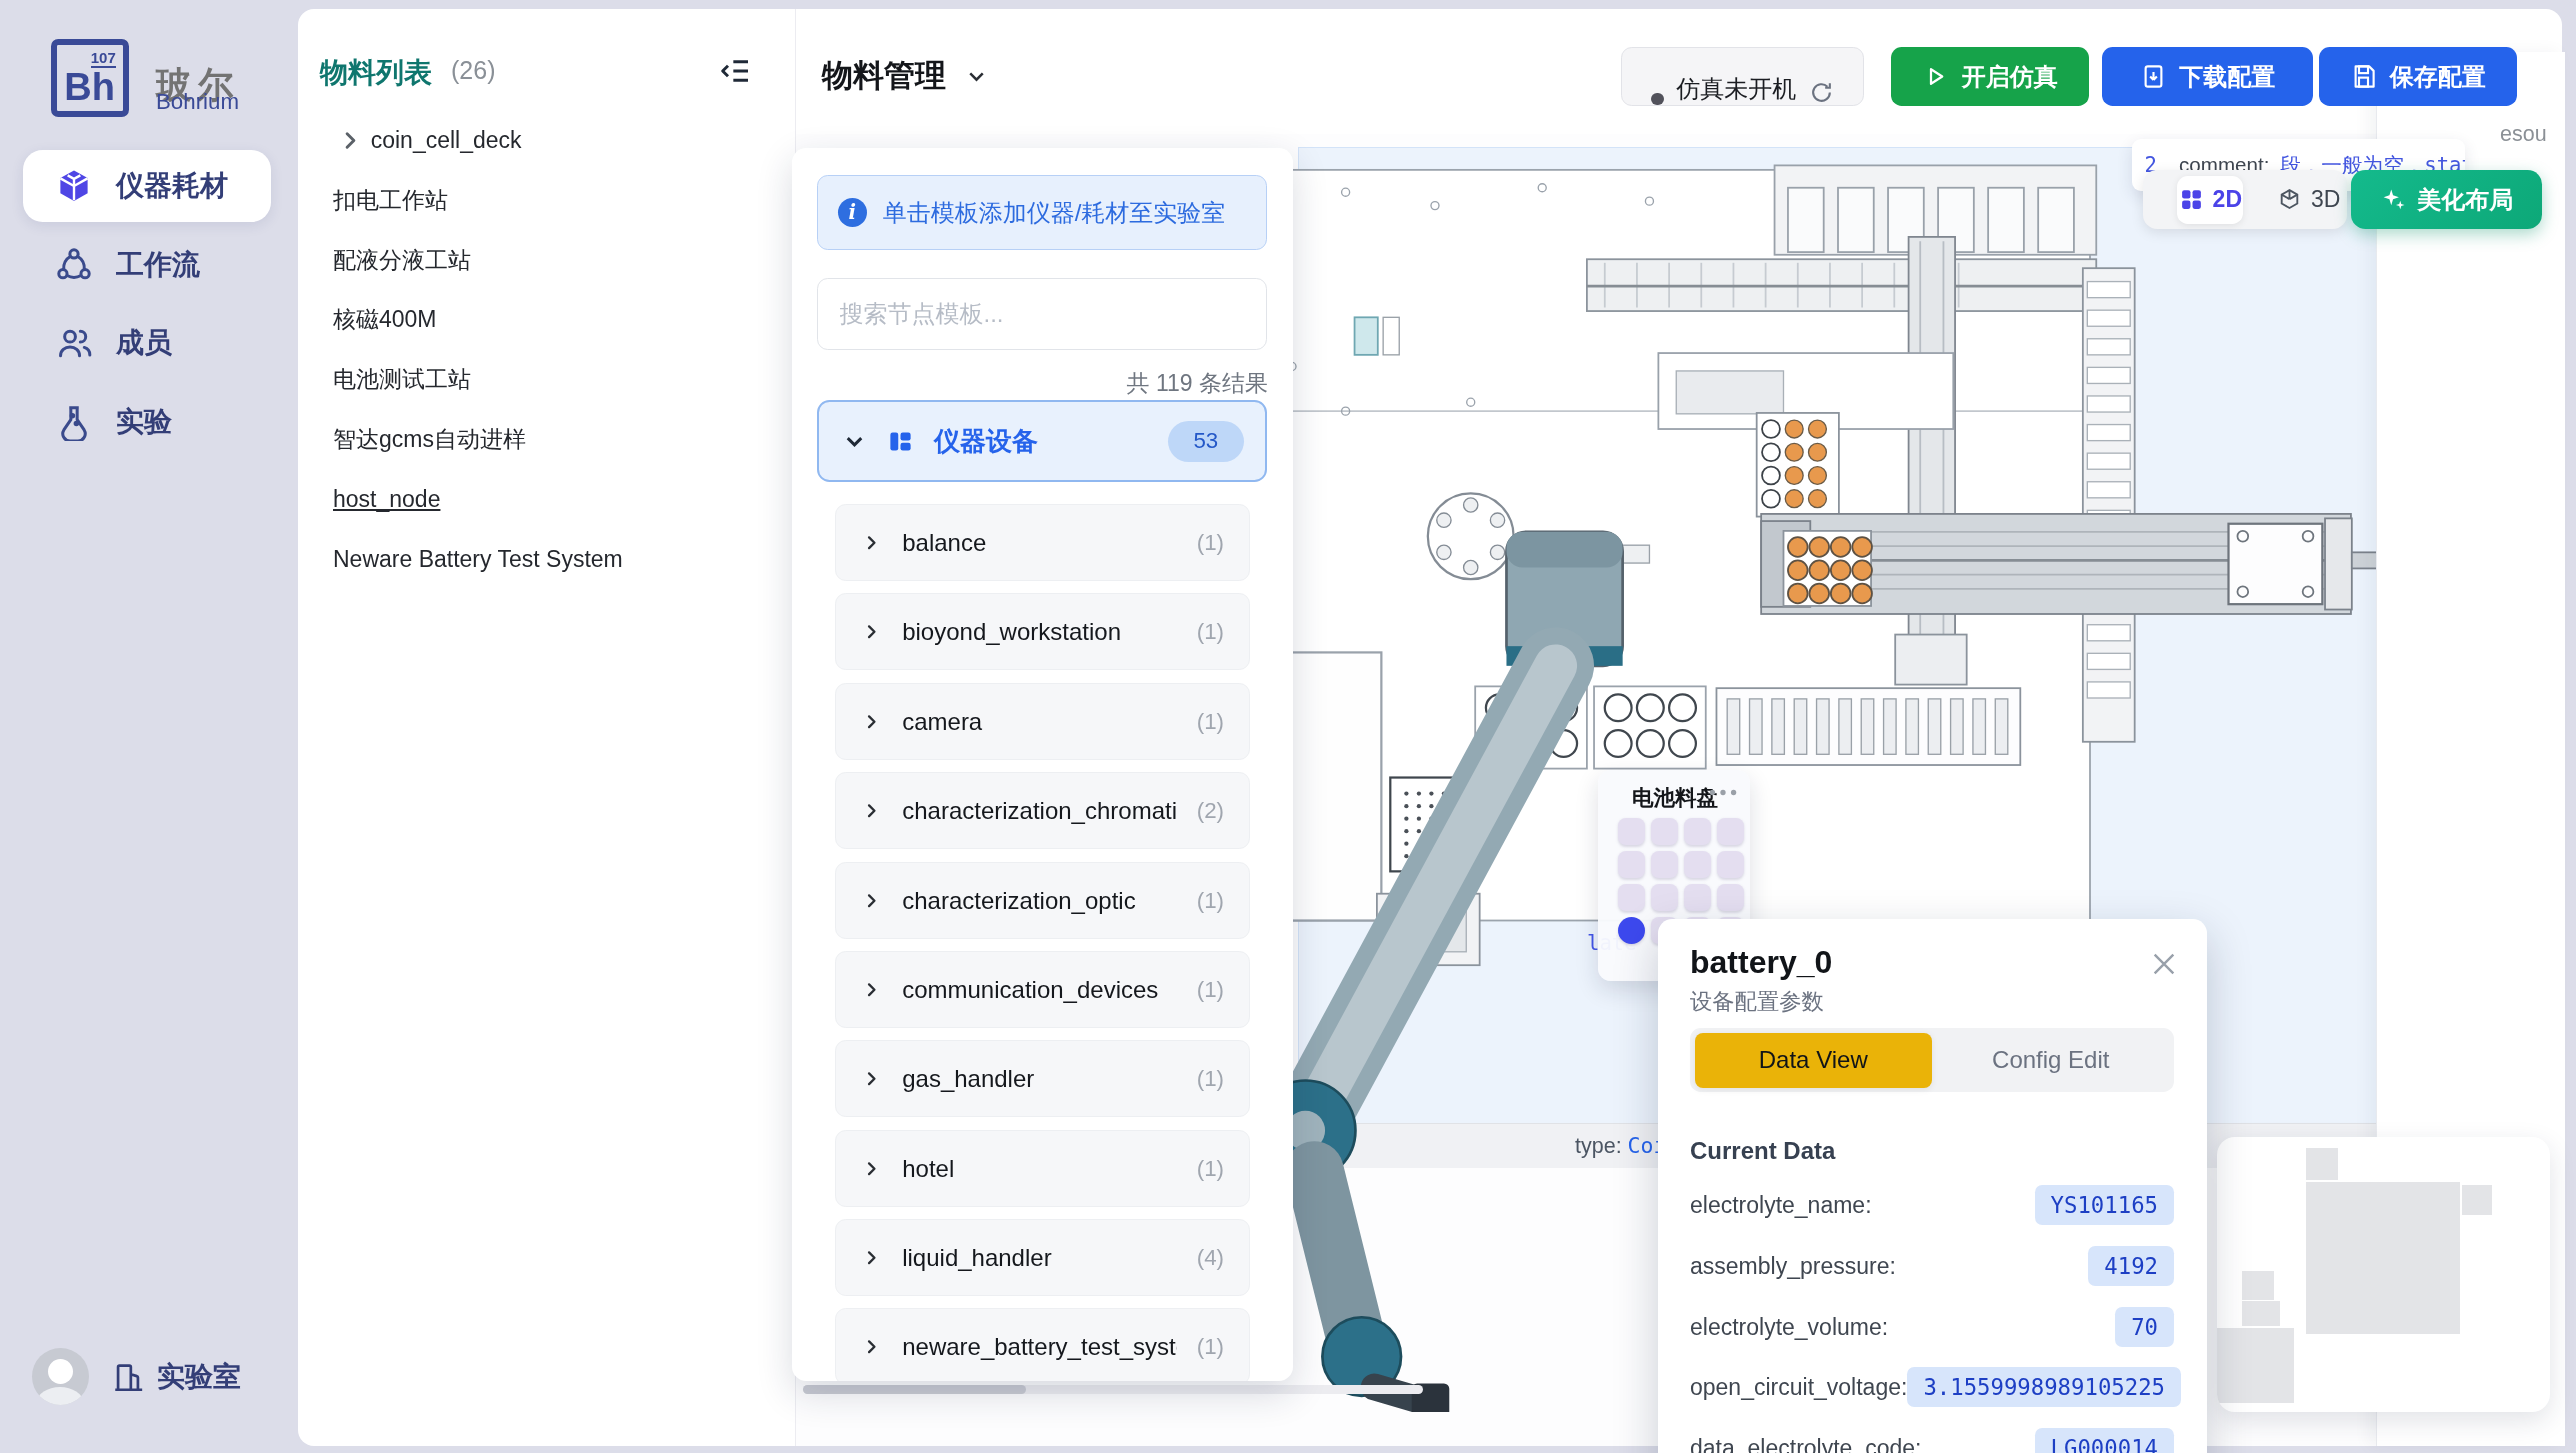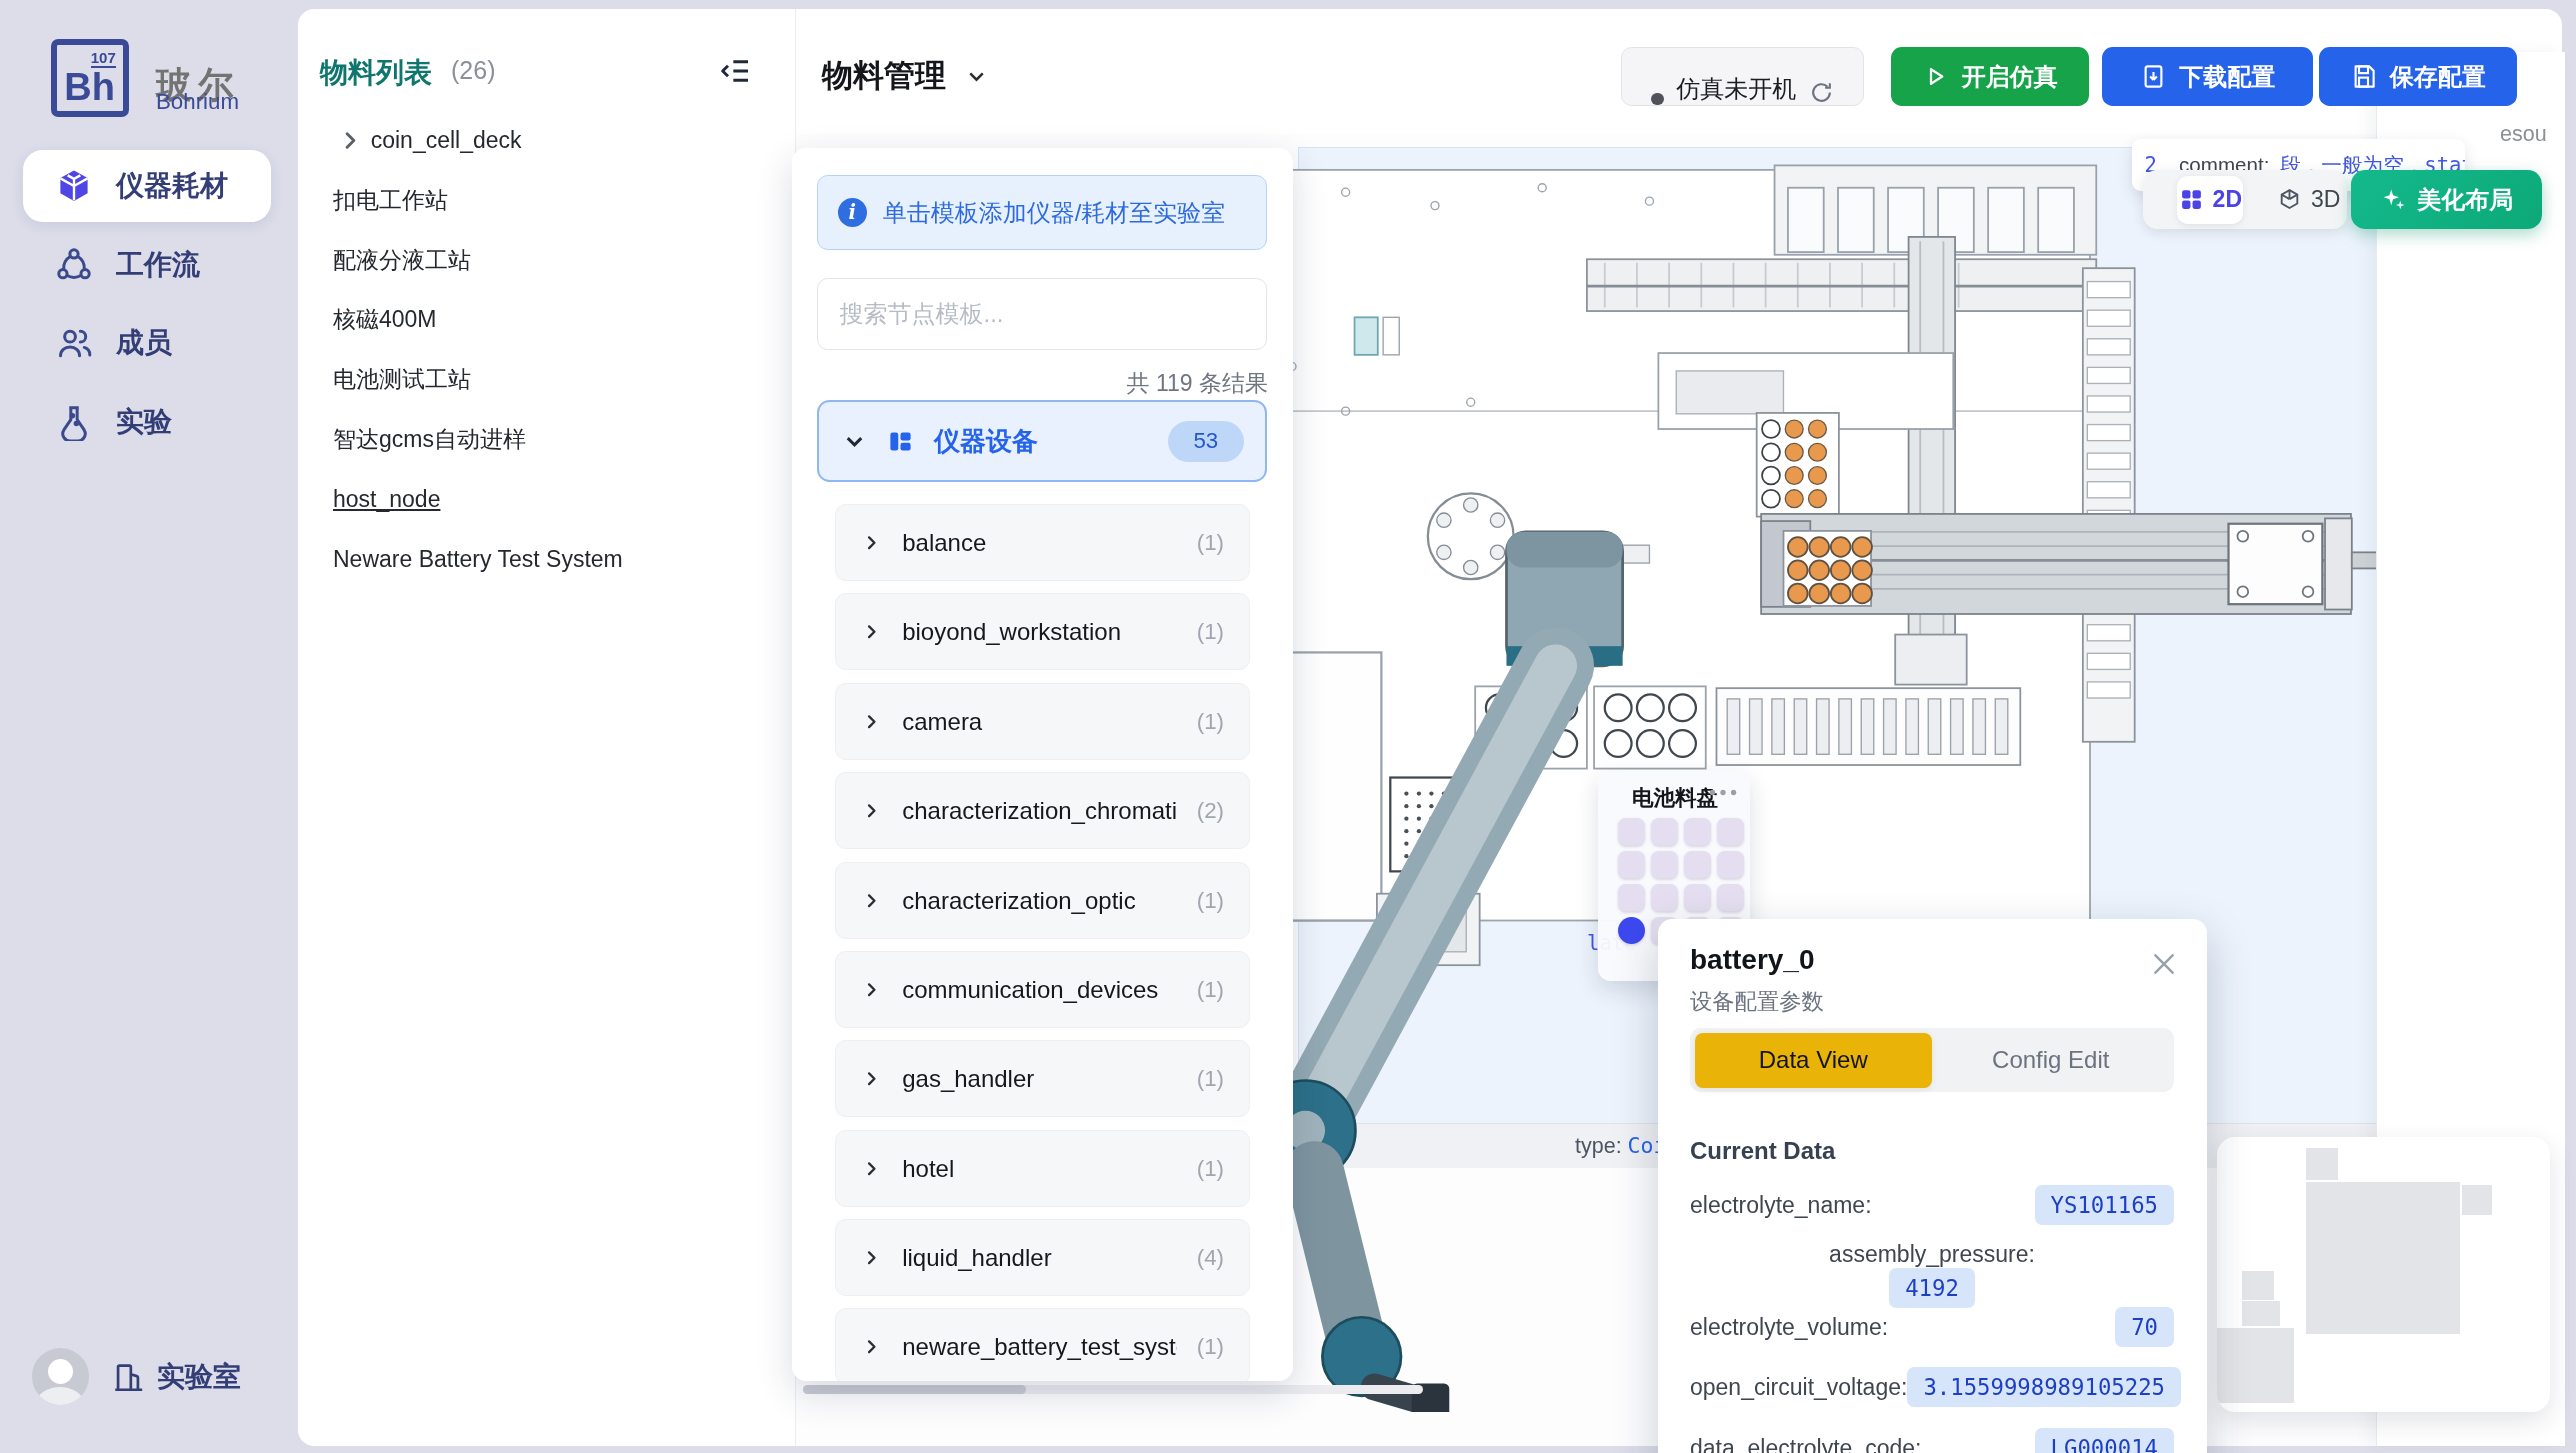"battery_0" #popup-title { font-size: 28px -> 32px }
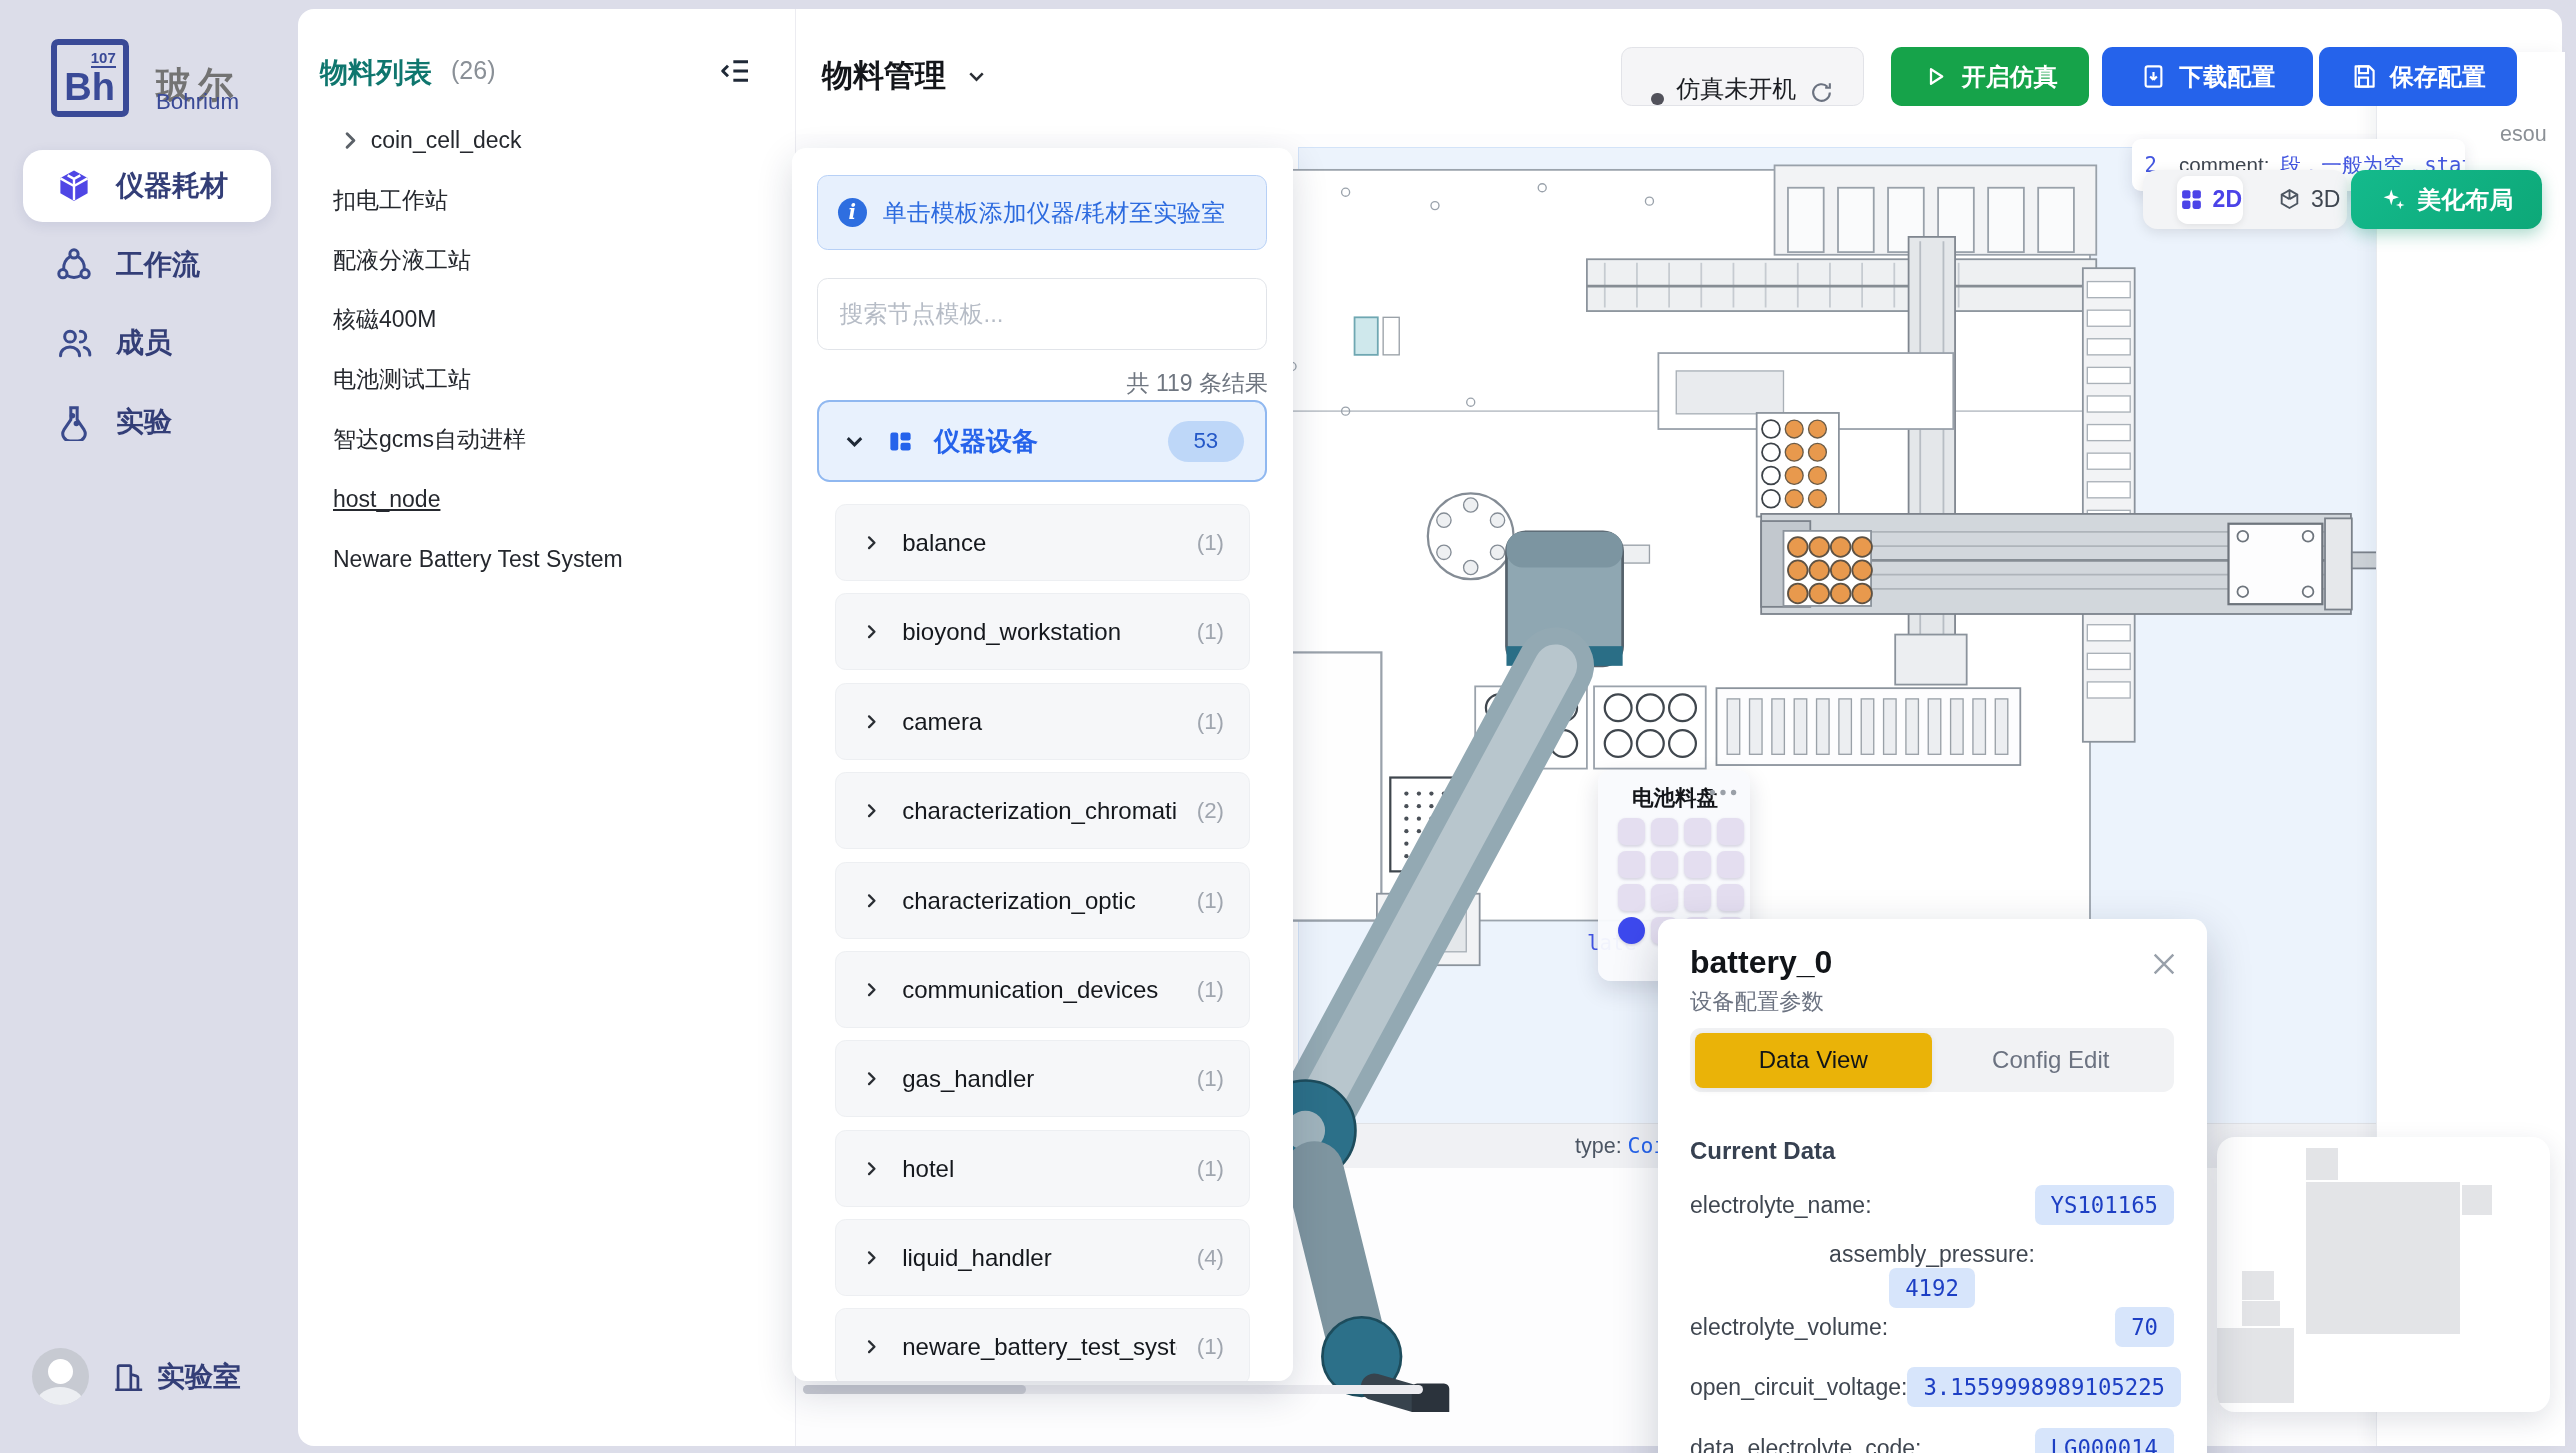"assembly_pressure:" div.drow { flex-direction: column -> none }
